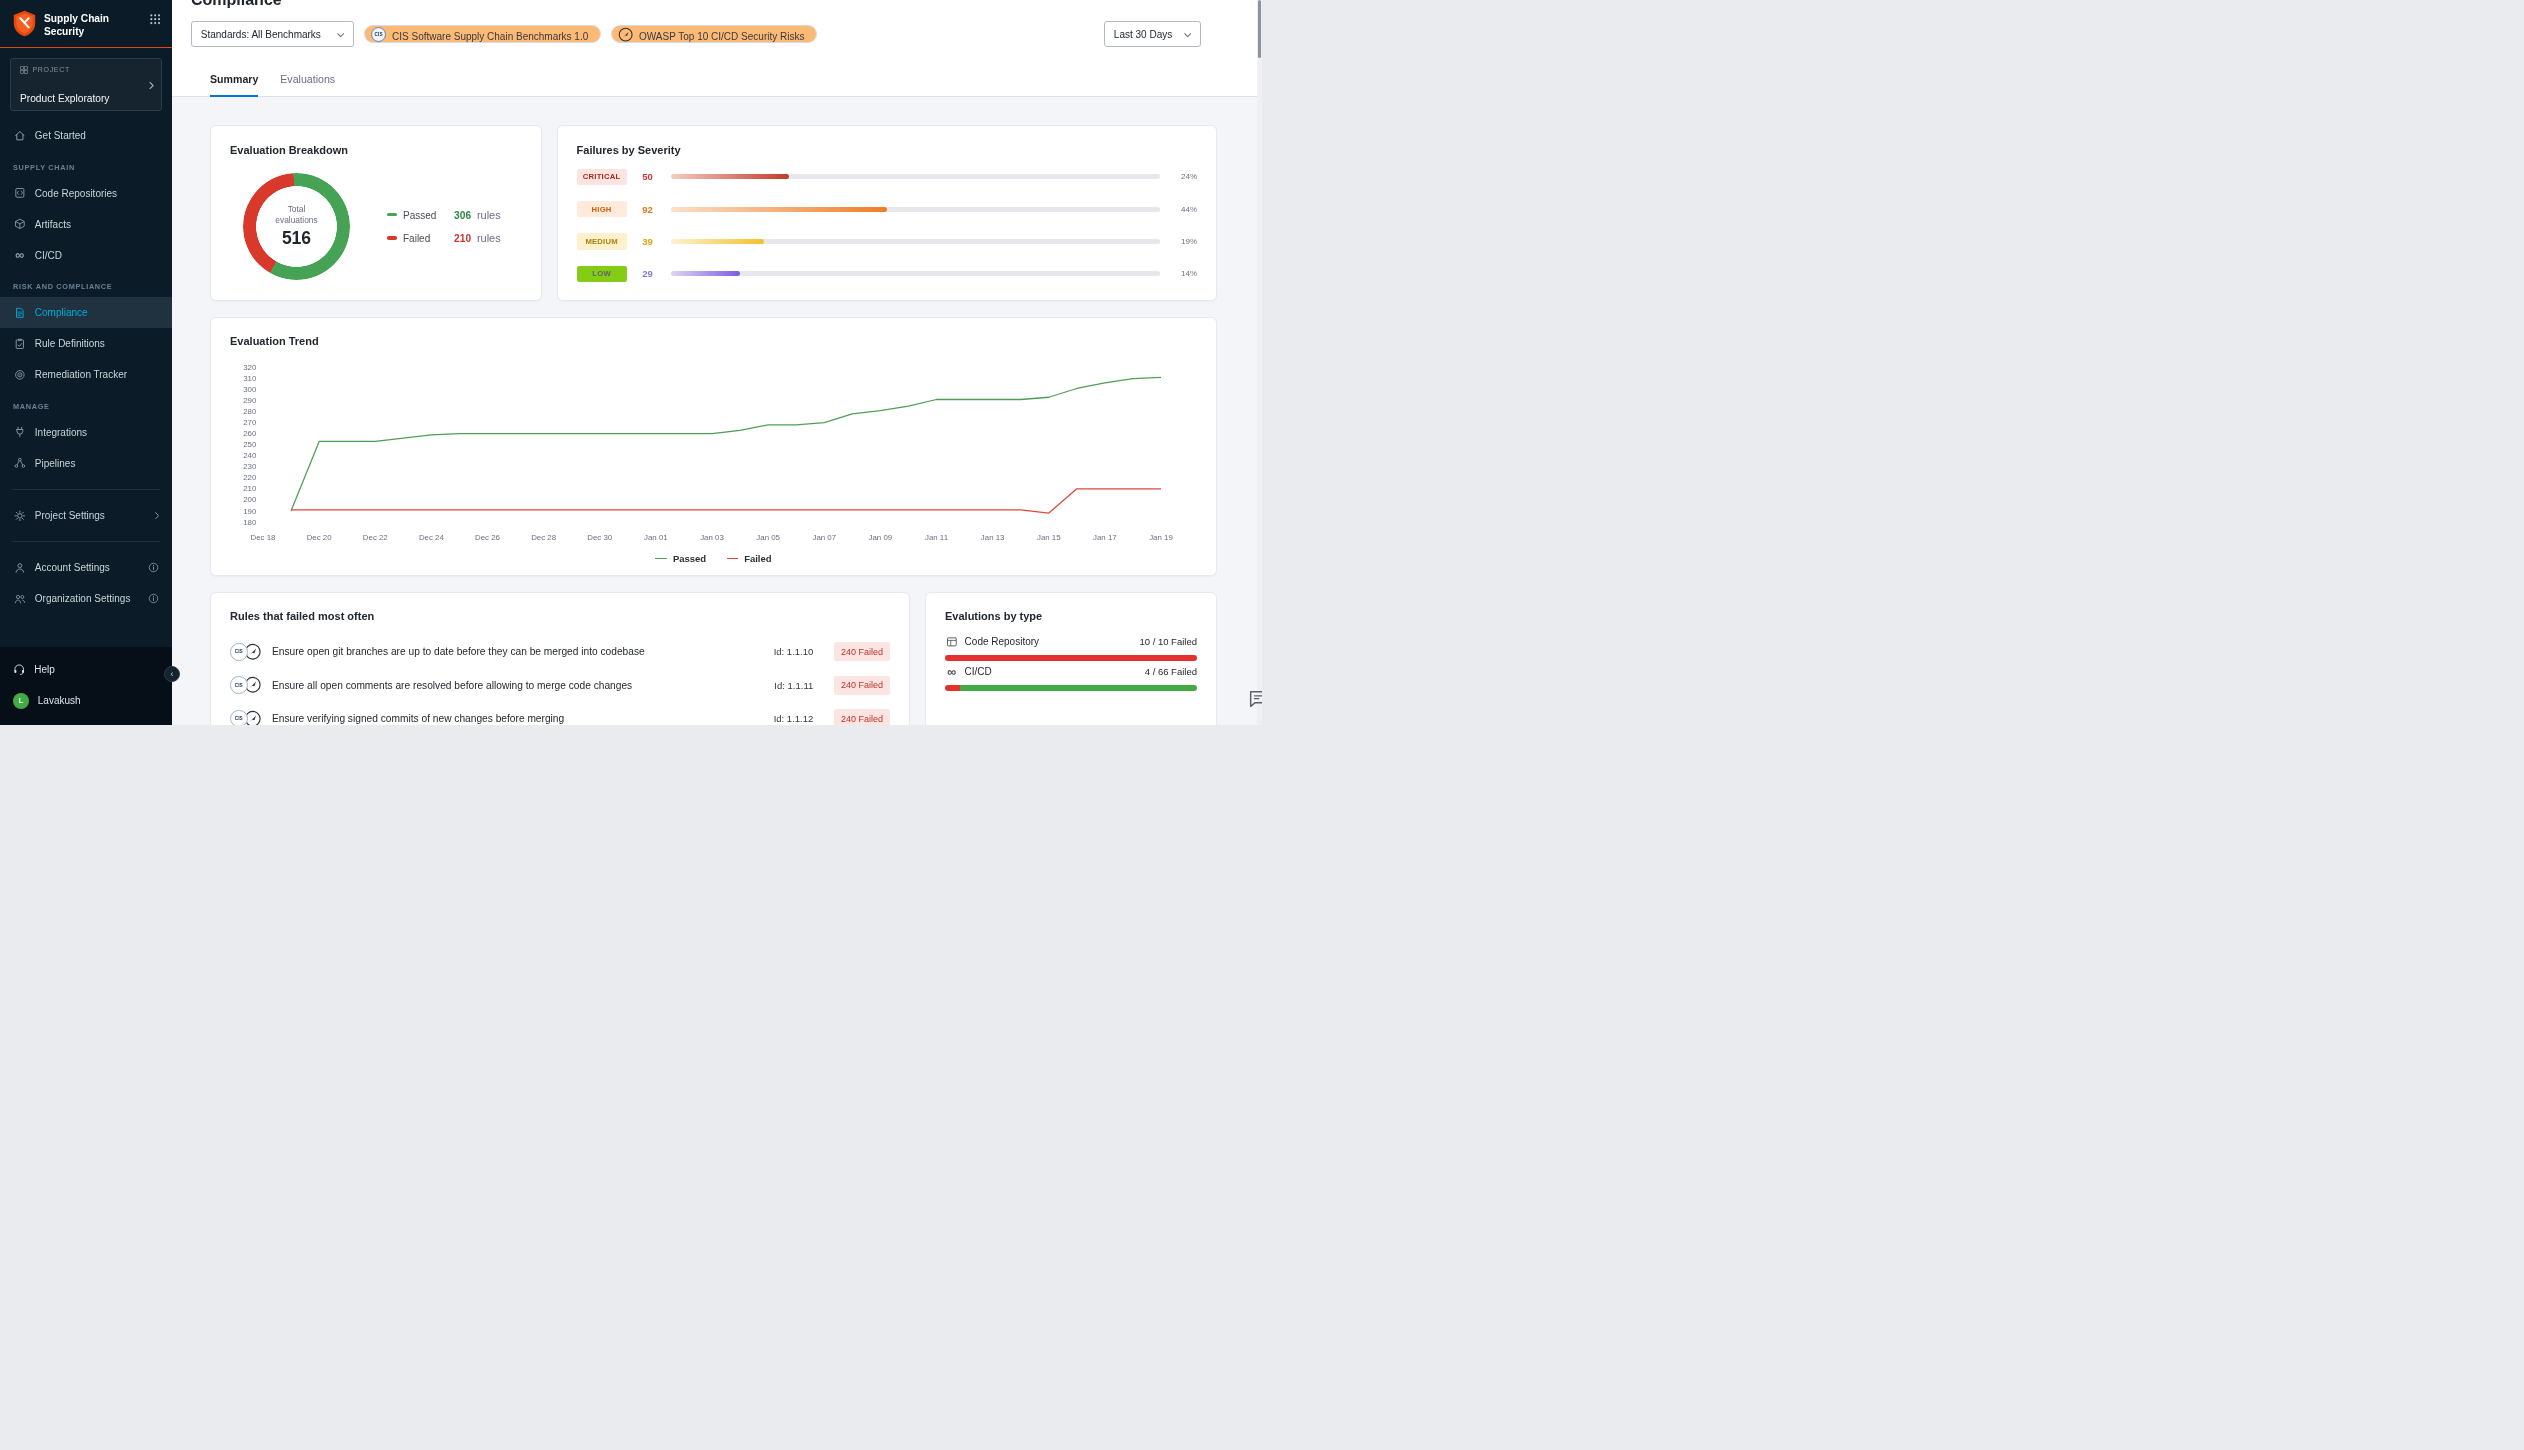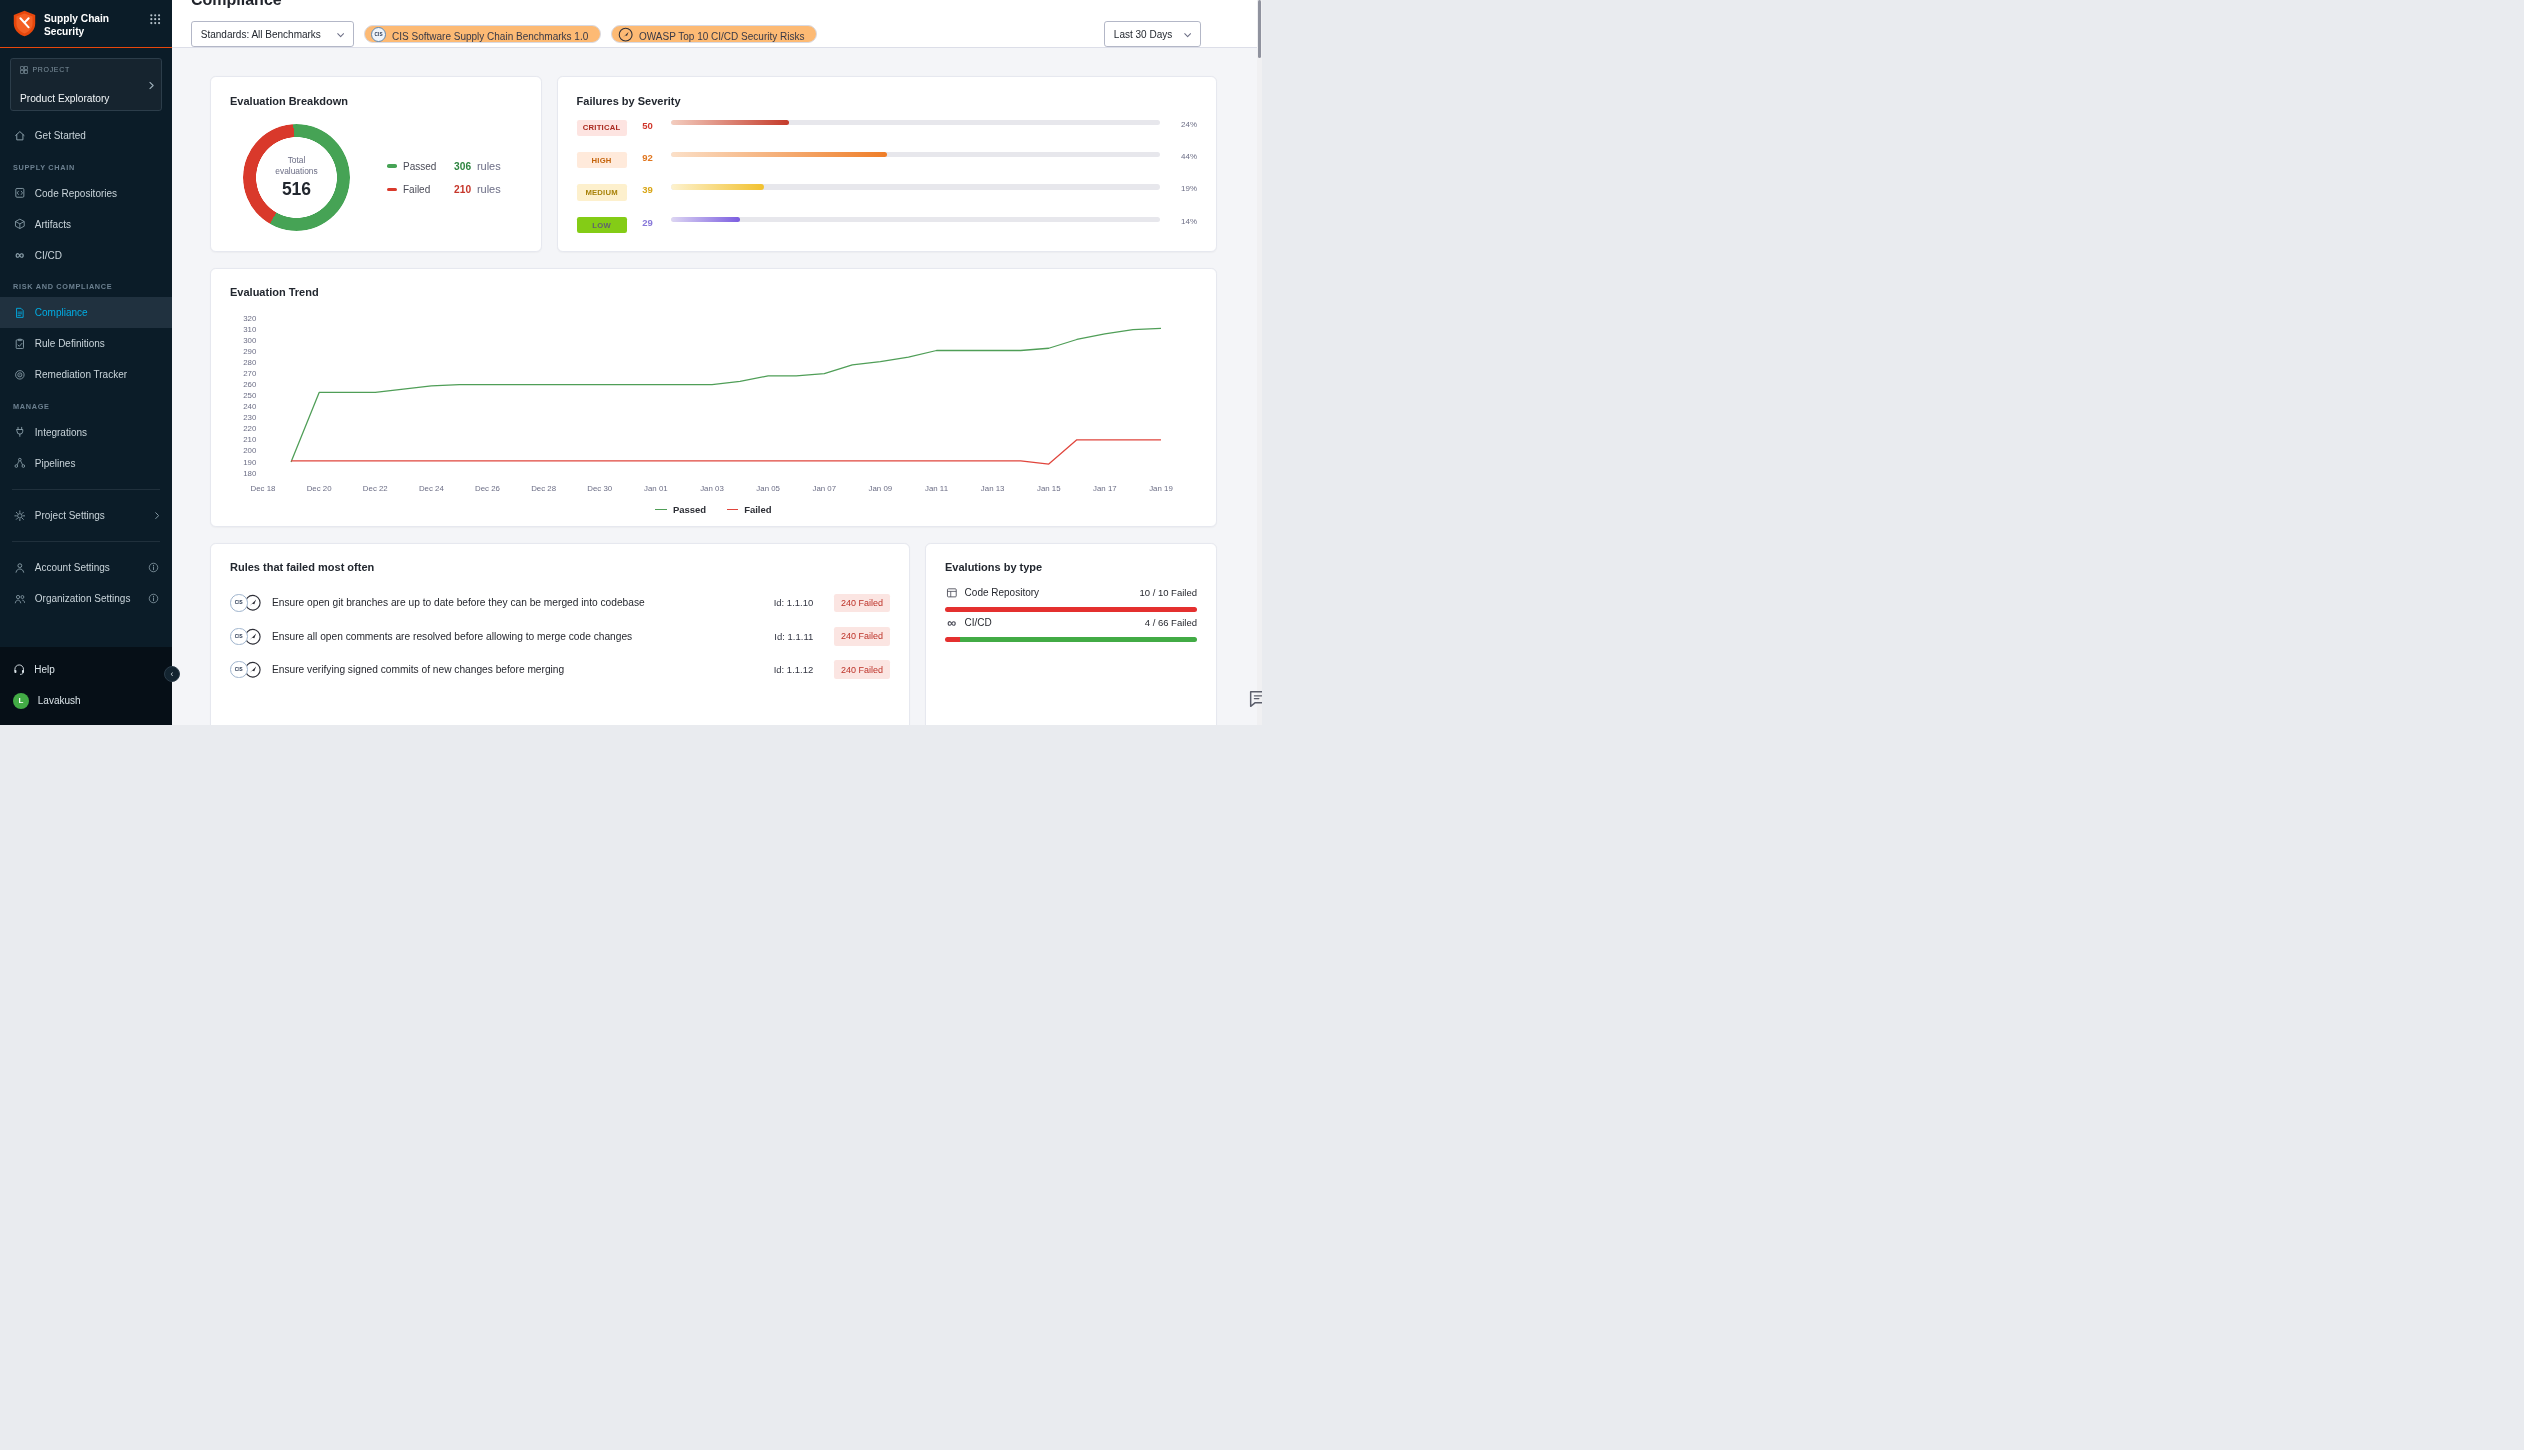"Summary" div.tabs { html: none -> <div> <div>Summary</div> <div>Evaluations</div> </div> }
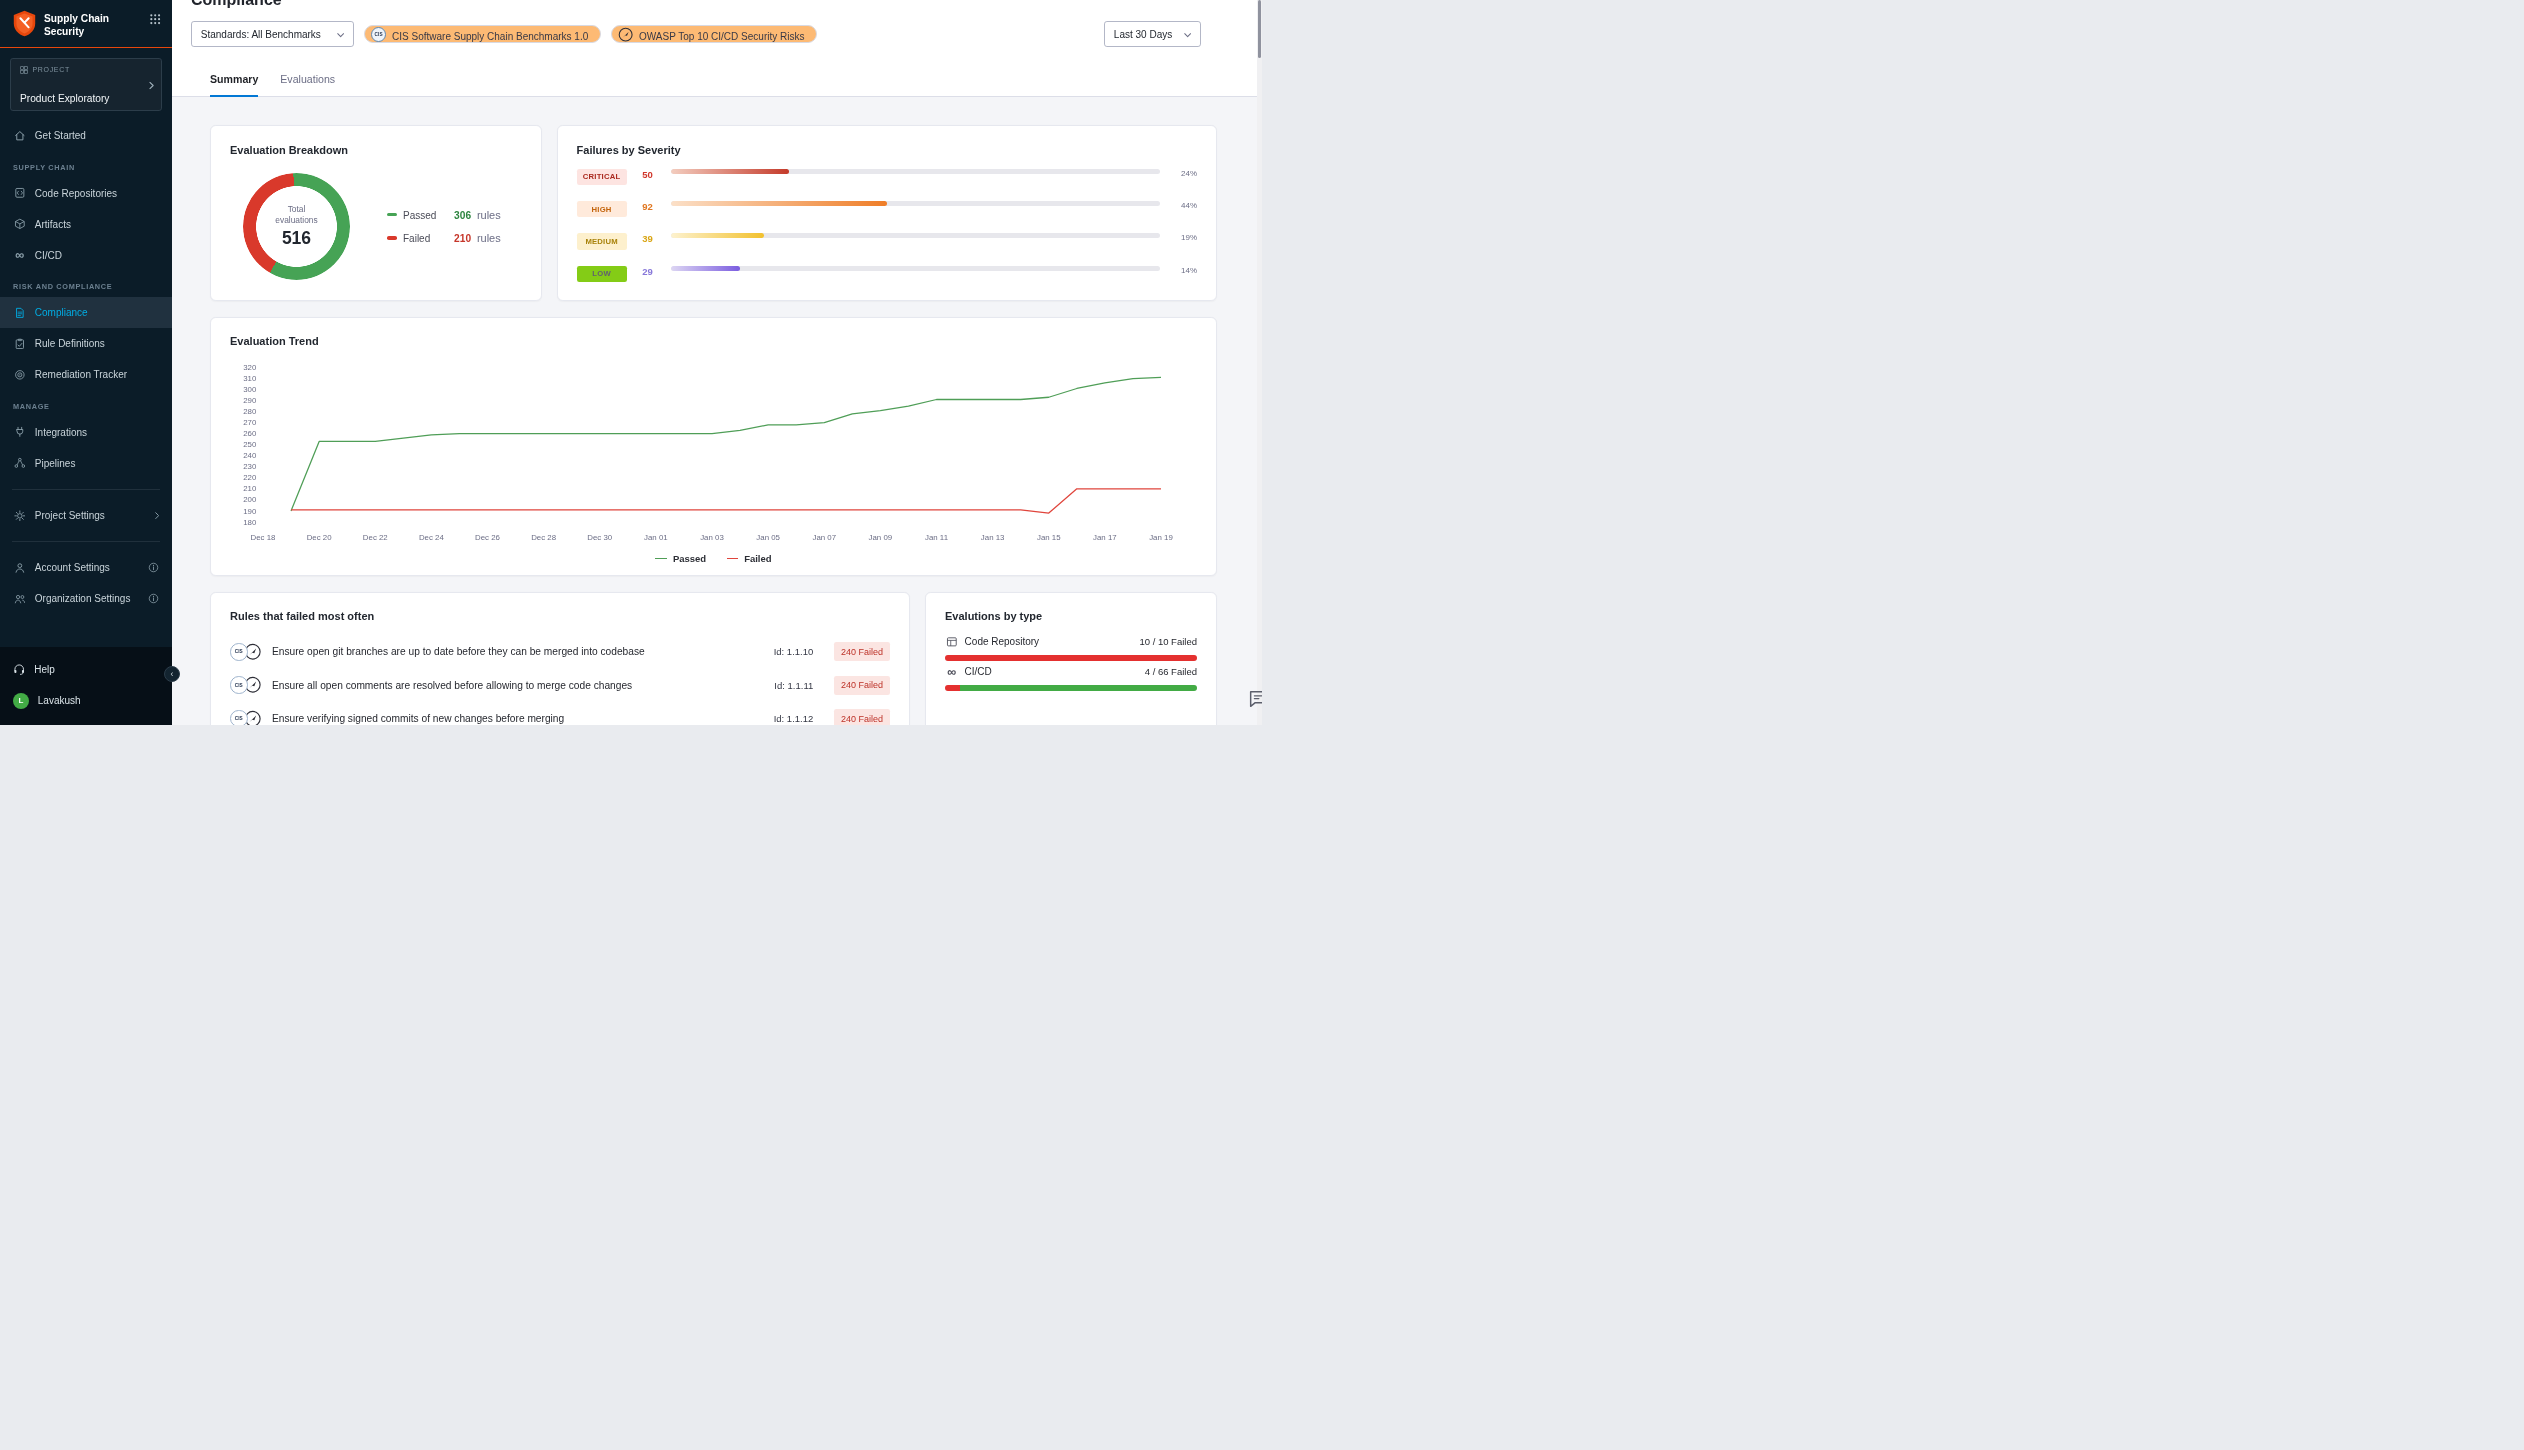"CRITICAL" .sev-row { align-items: none -> center }
